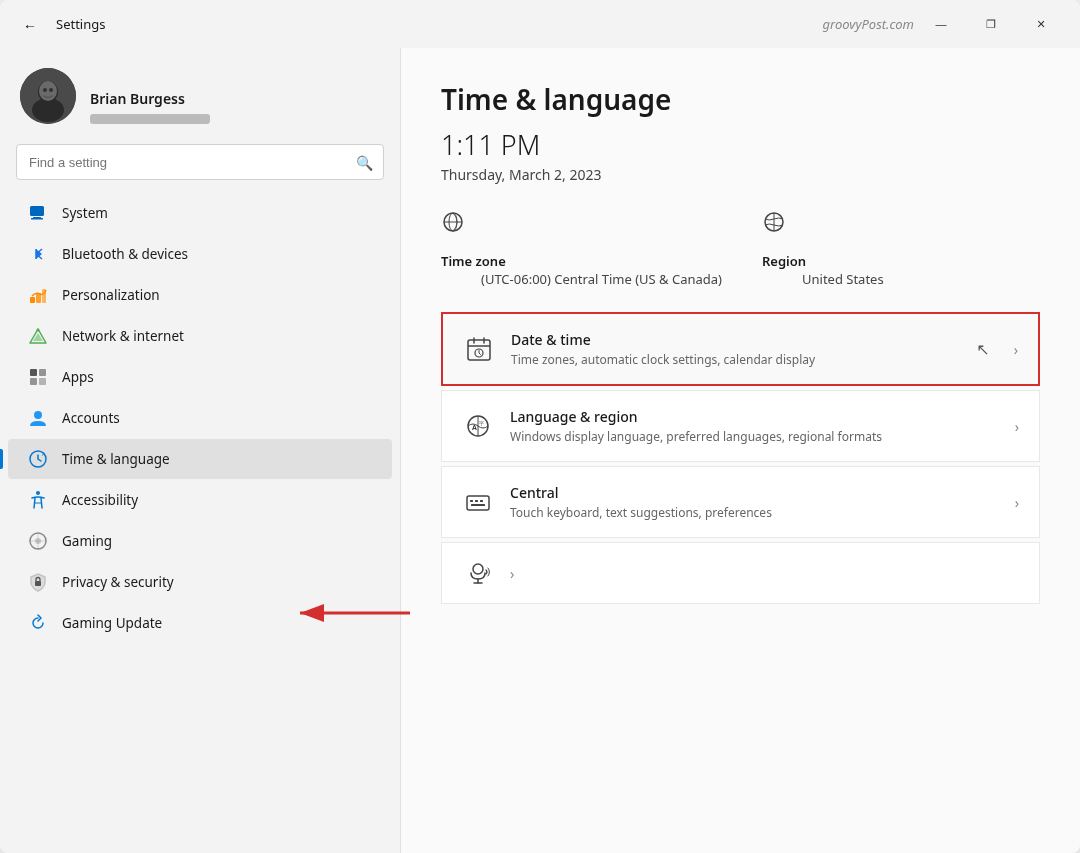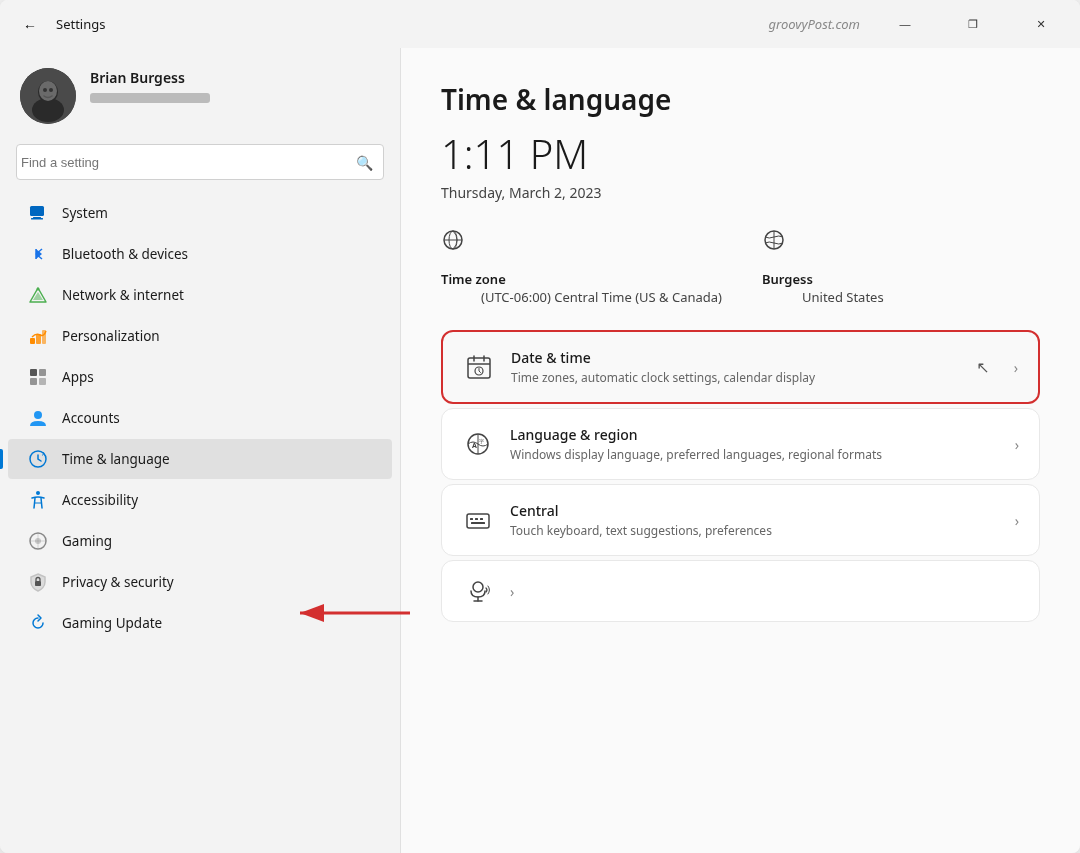"groovyPost.com" .title-bar-right { gap: 22px -> 4px }
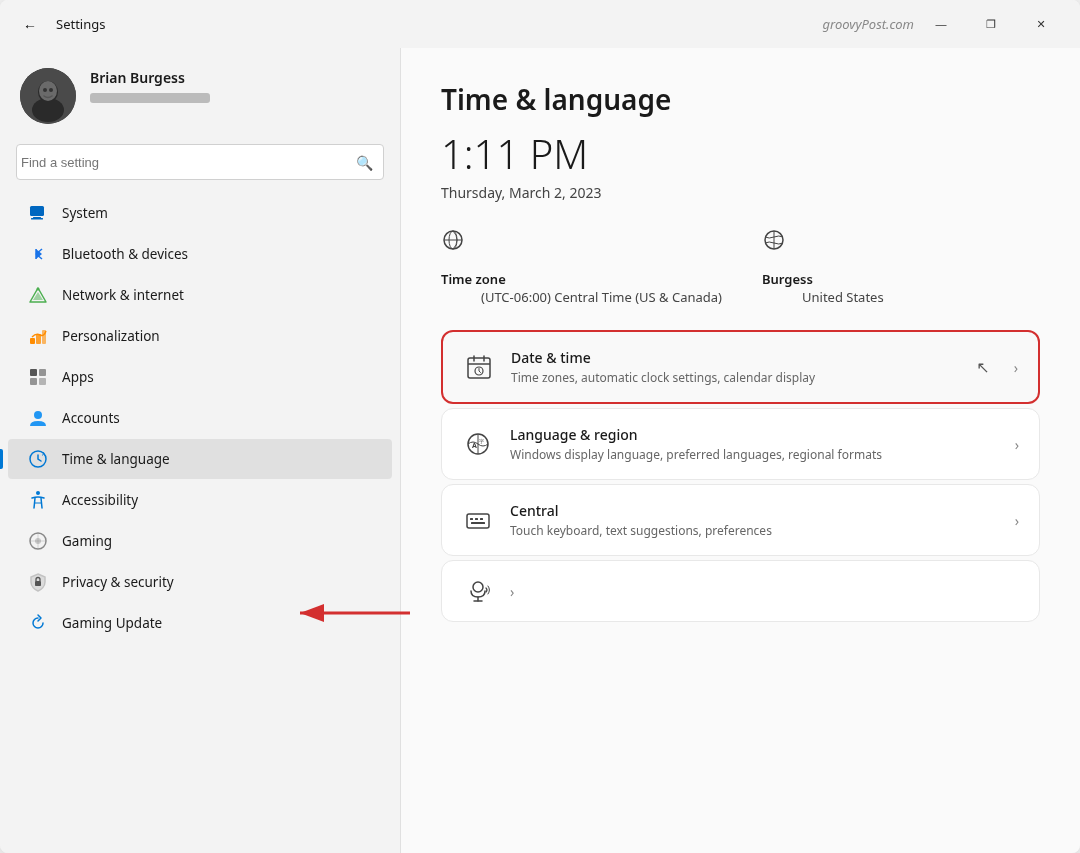"Brian Burgess" .user-profile { align-items: flex-start -> flex-end }
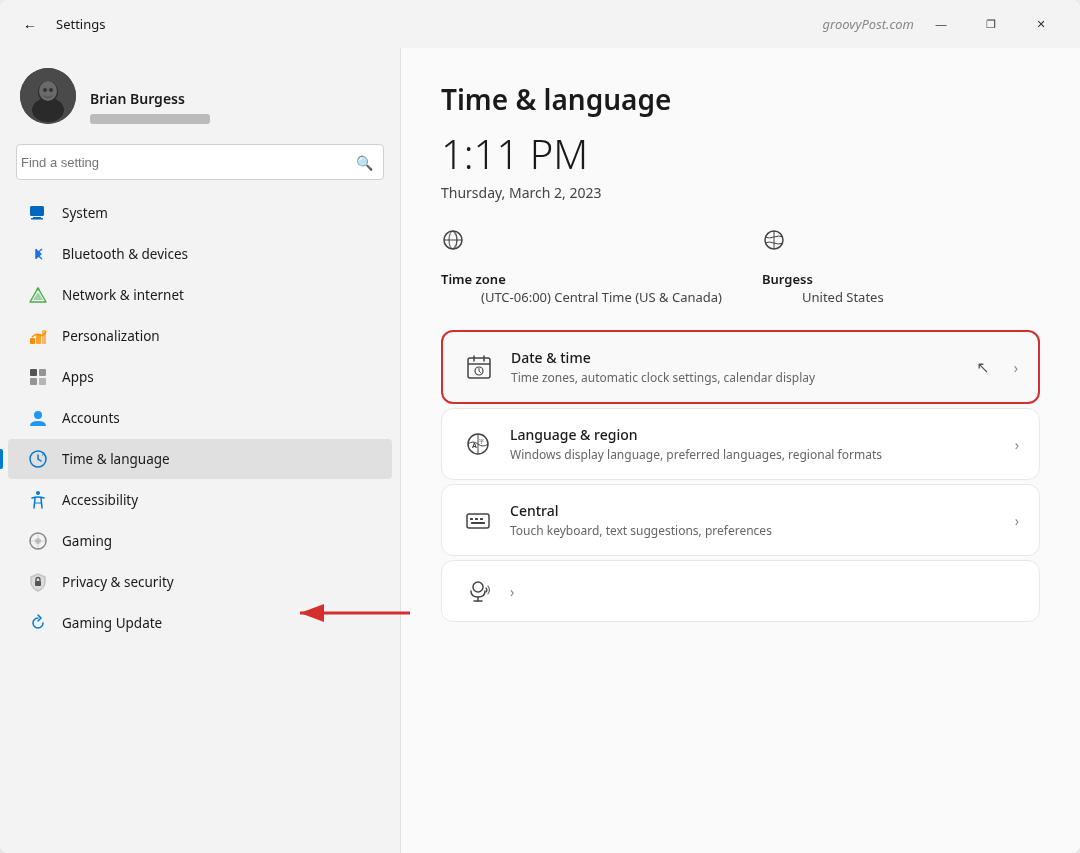"Find a setting" .search-input { padding: 0 36px 0 4px -> 0 36px 0 12px }
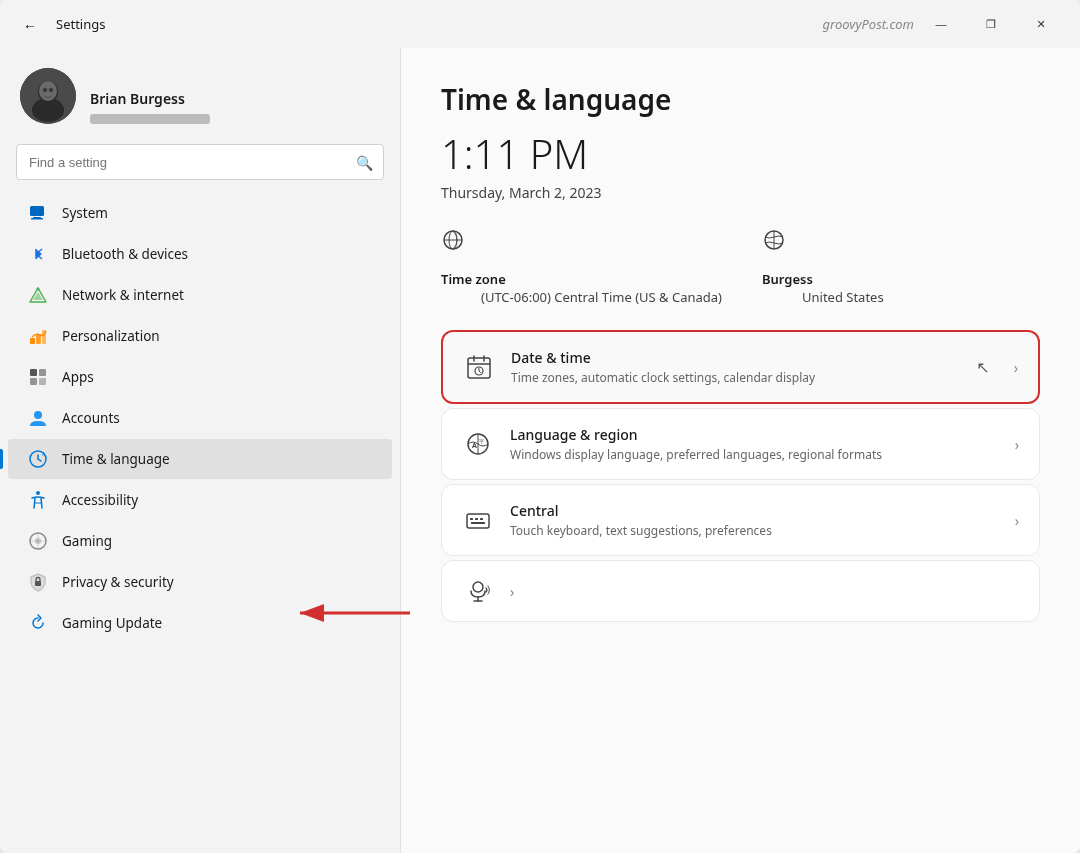"1:11 PM" .current-time { font-size: 40px -> 27px }
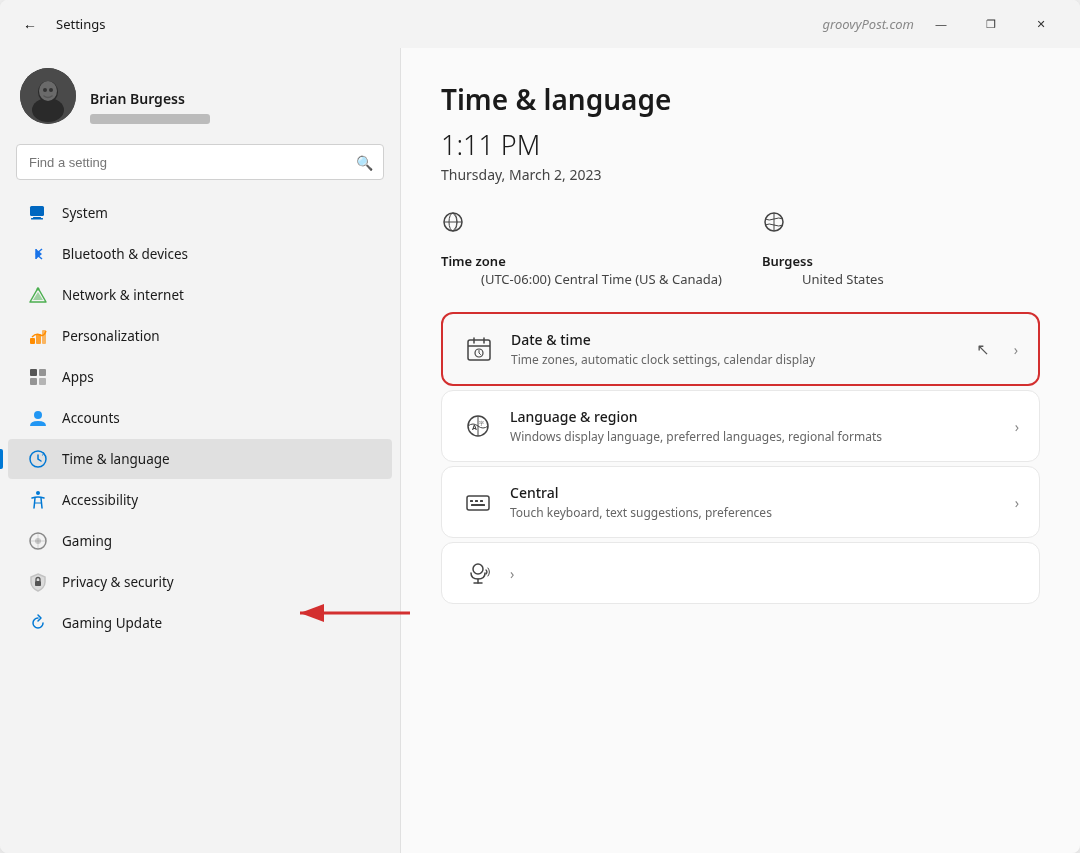"Burgess" div.info-card-label { text: Burgess -> Region }
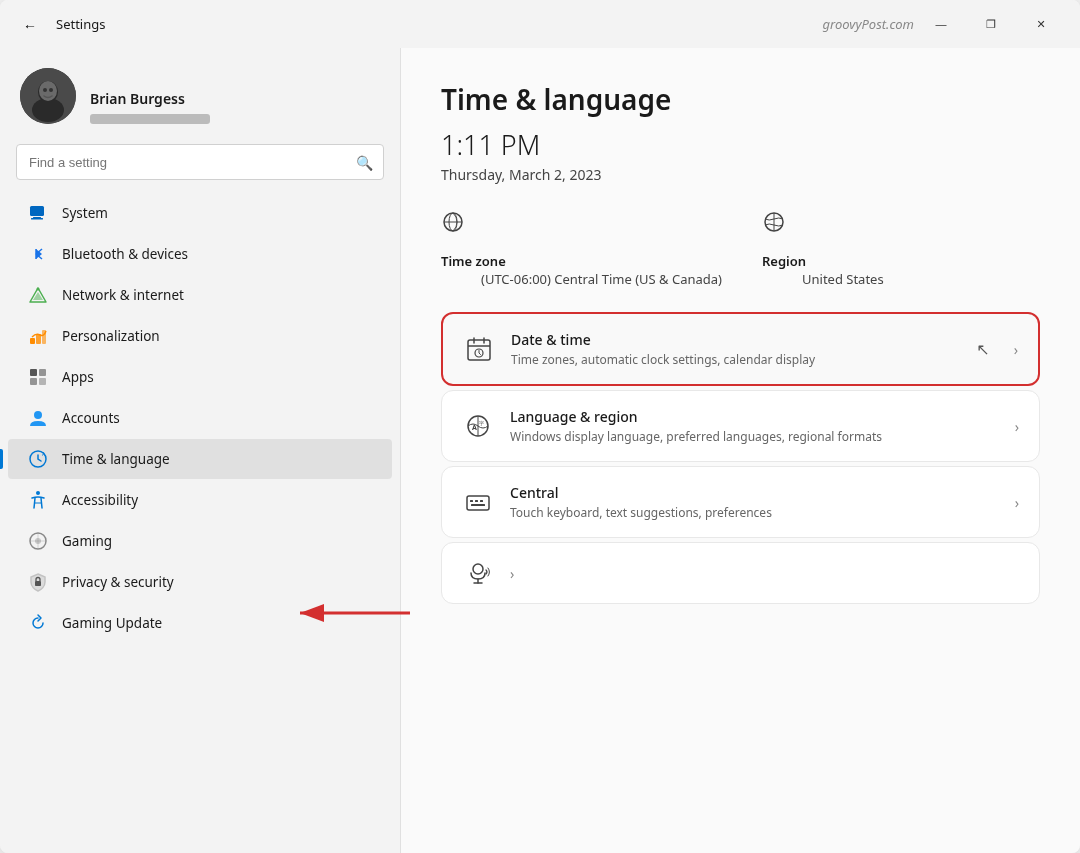"Network & internet" div.nav-item { order: before "Personalization" -> after "Personalization" }
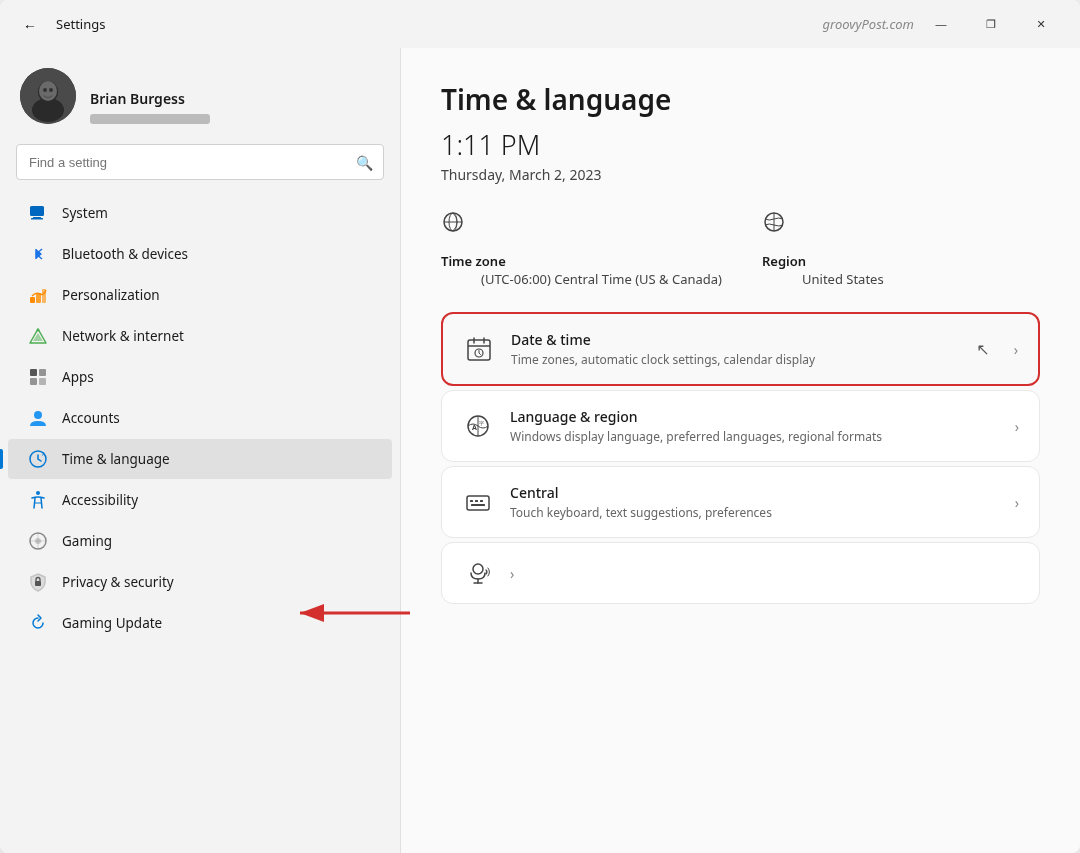"Date & time" .settings-item { border-radius: 12px -> 0 }
